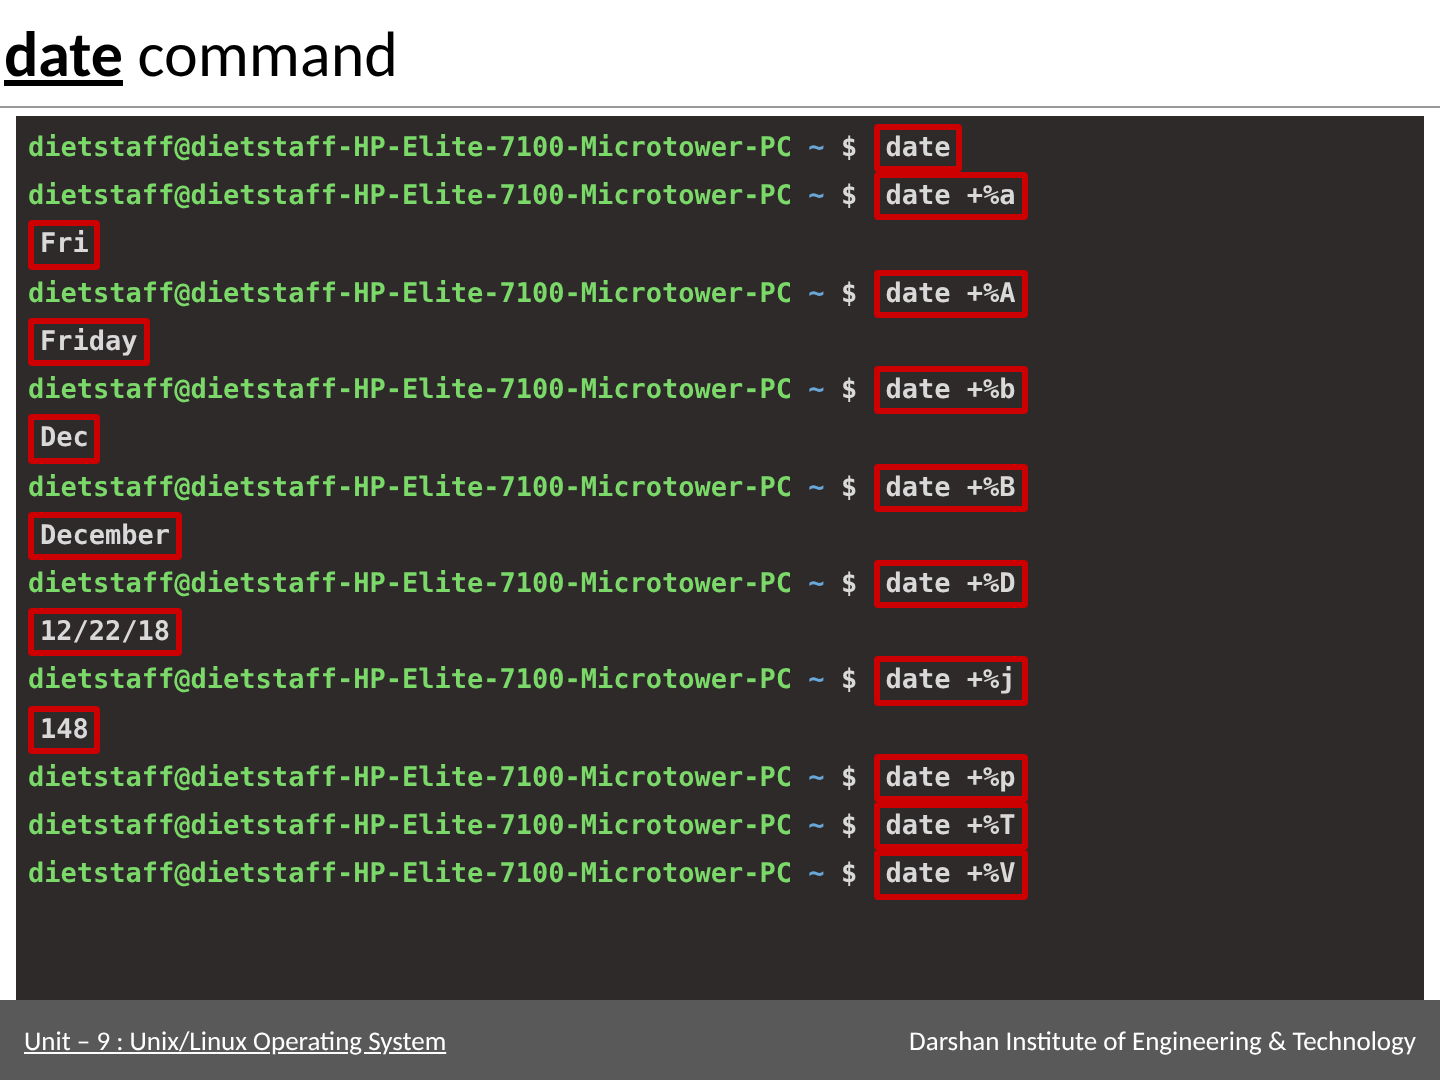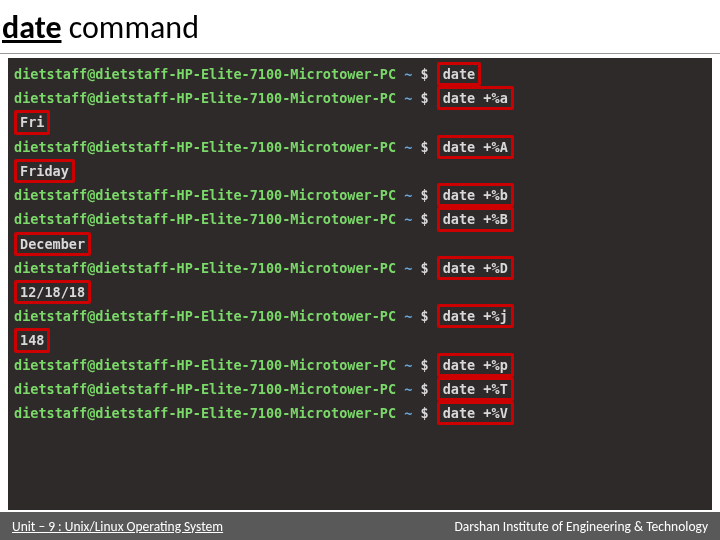"Dec" div.line { html: none -> <div><span><span>Dec</span></span></div> }
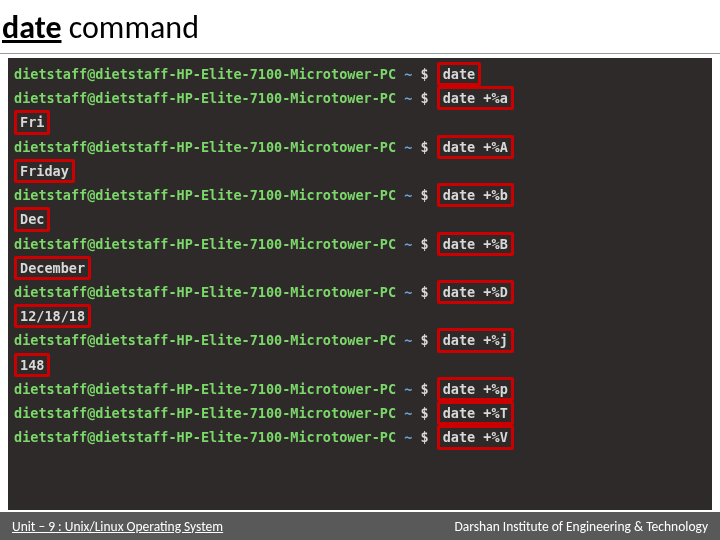"12/18/18" span.output { text: 12/18/18 -> 12/22/18 }
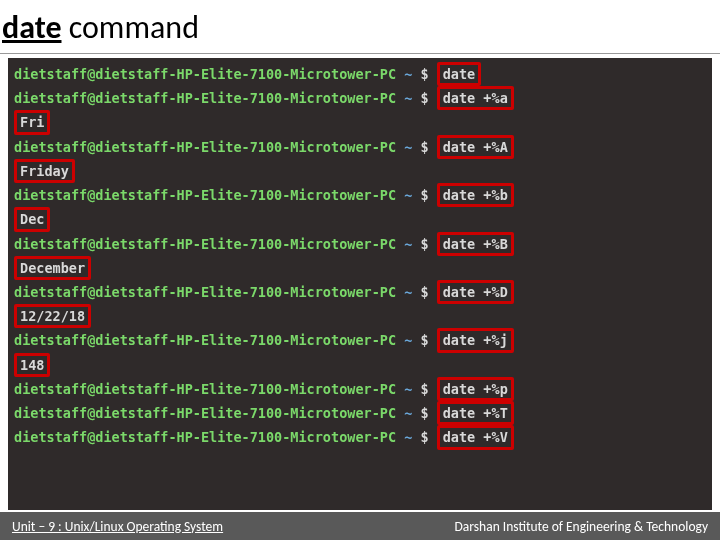"Unit – 9 : Unix/Linux" .footer { height: 28px -> 40px }
